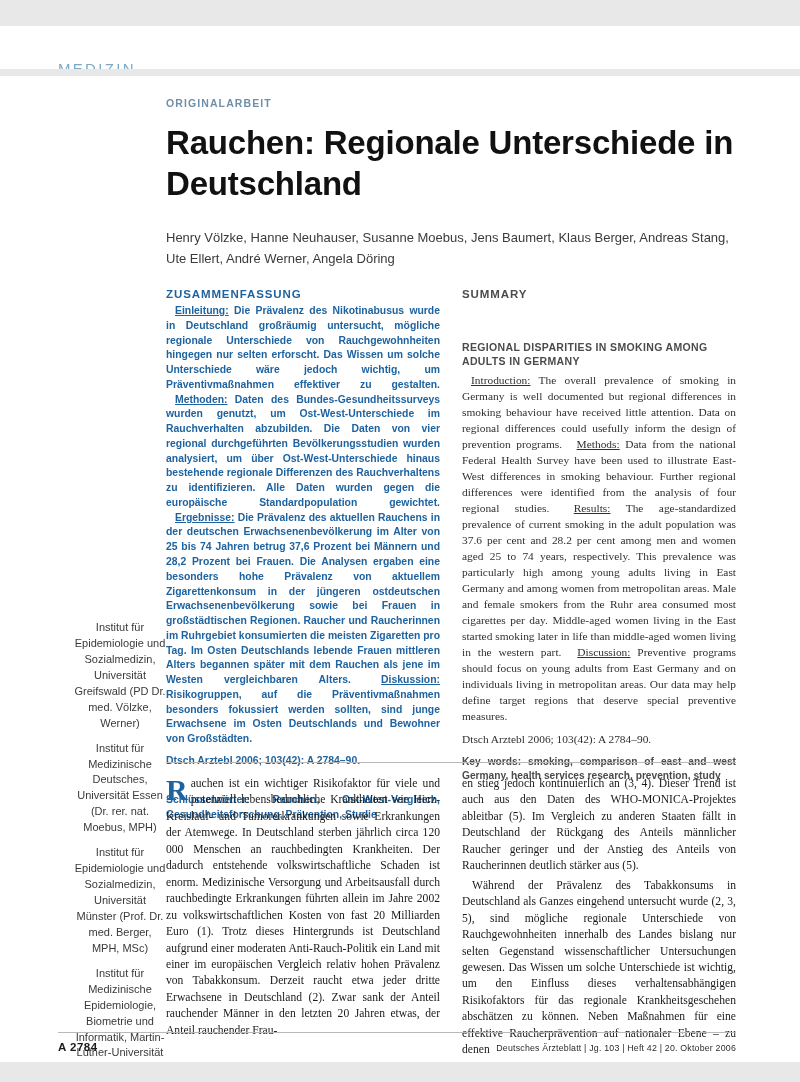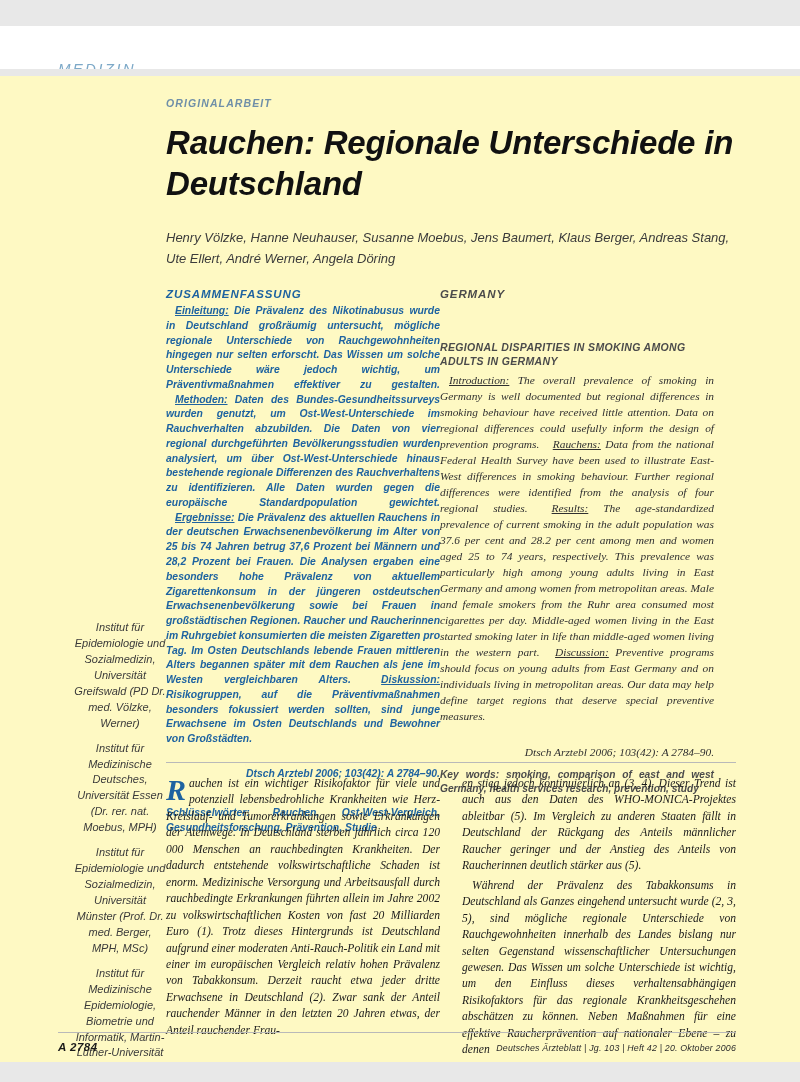"ORIGINALARBEIT" .page { background: #fef9c3 -> #ffffff; font-style: italic -> none }
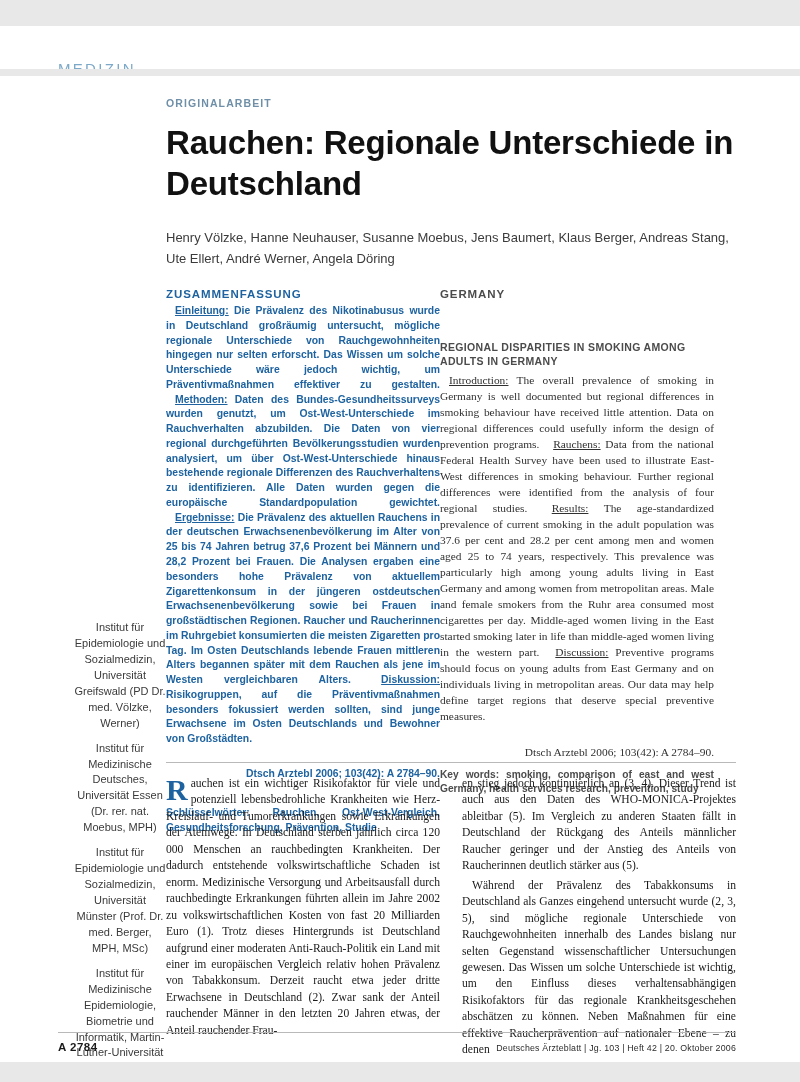"ZUSAMMENFASSUNG" .abstract { gap: none -> 22px }
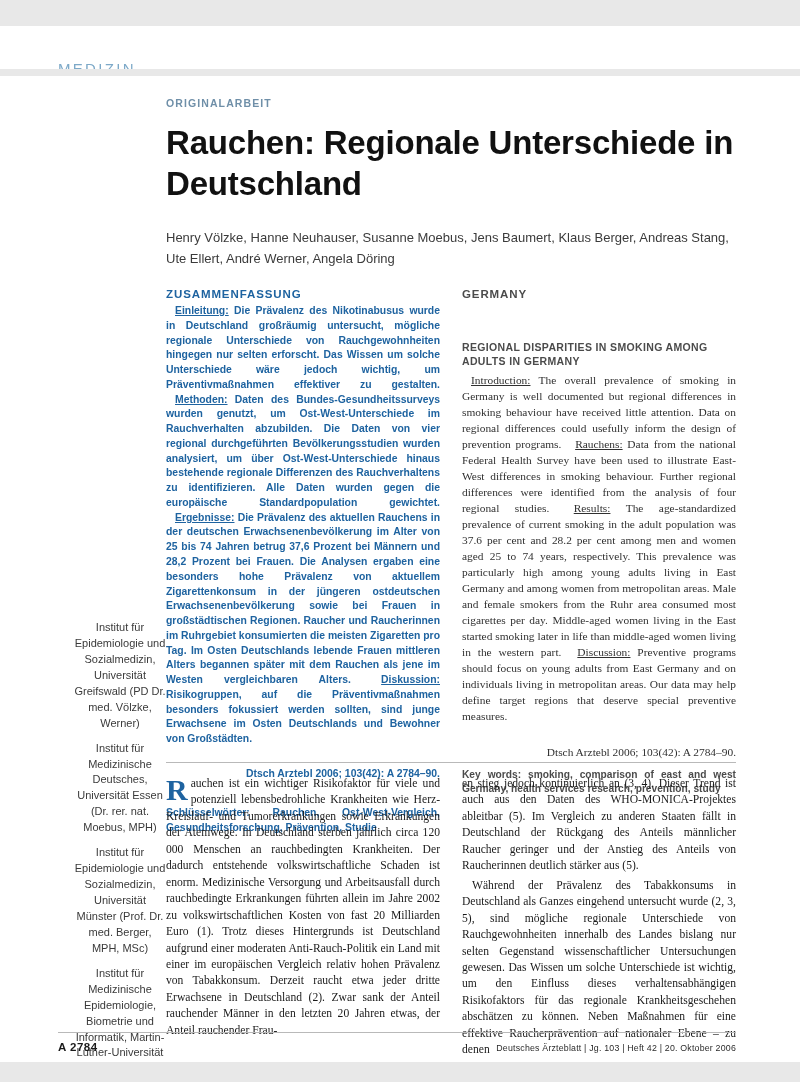"GERMANY" div.abs-head { text: GERMANY -> SUMMARY }
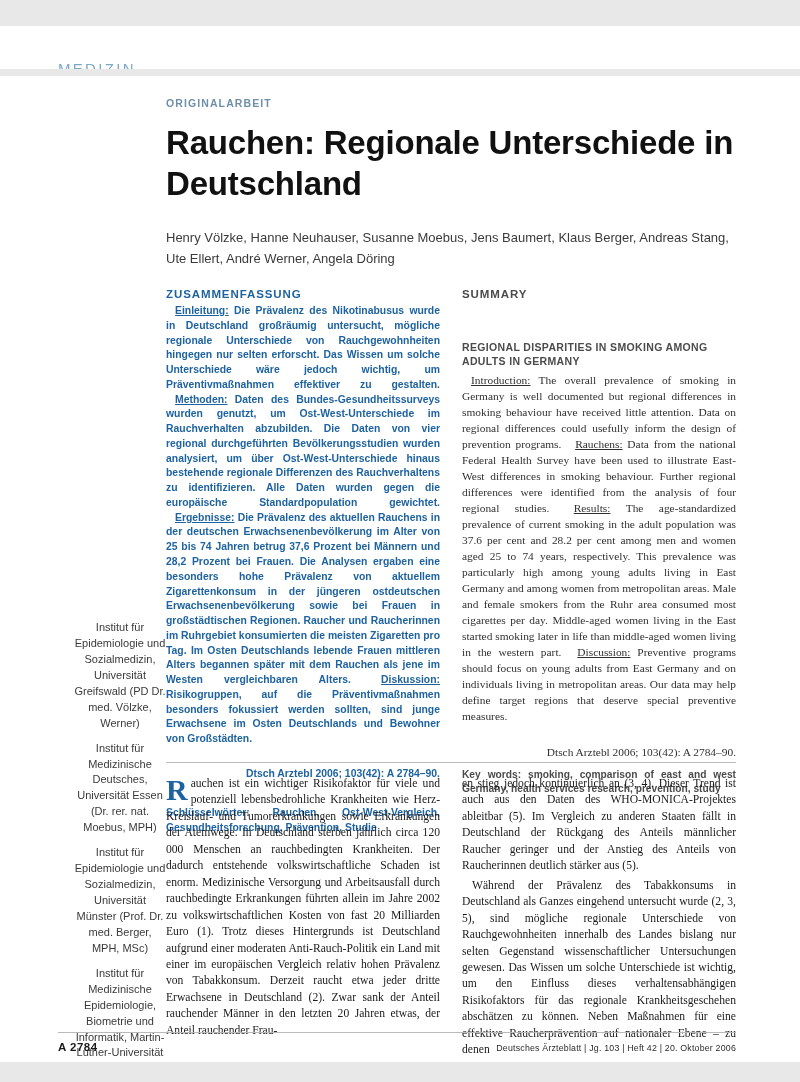"Rauchens:" u { text: Rauchens -> Methods }
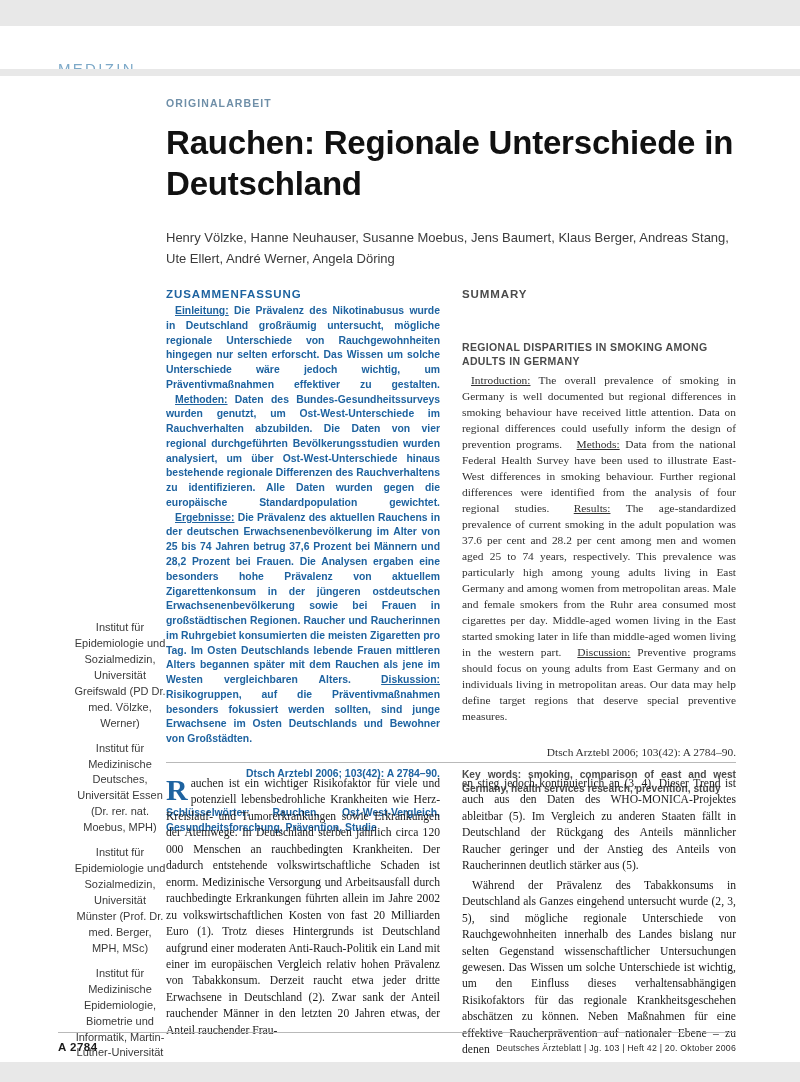"Dtsch Arztebl 2006; 103(42): A" .cite-line { margin-top: 20px -> 7px; text-align: right -> left }
